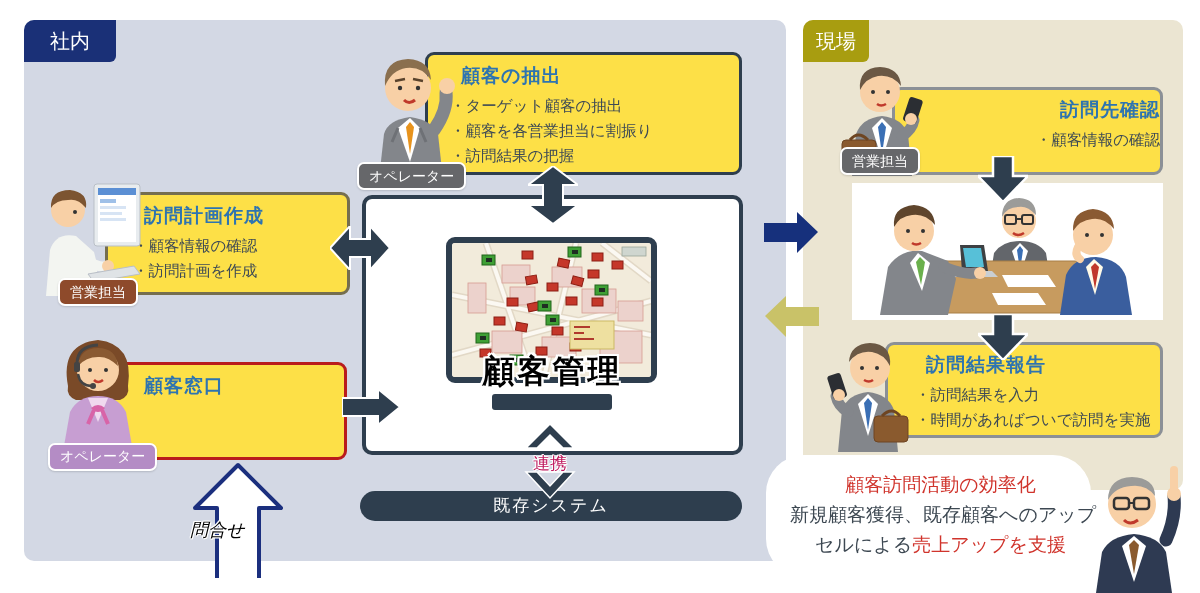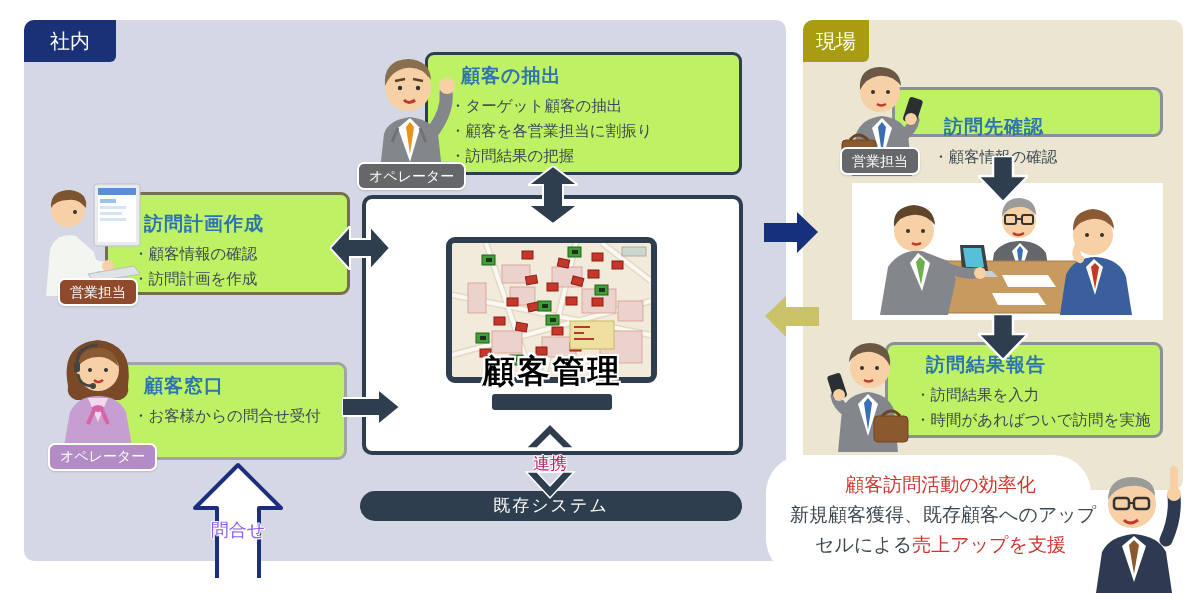"顧客の抽出" .box { background: #bef264 -> #fde047 }
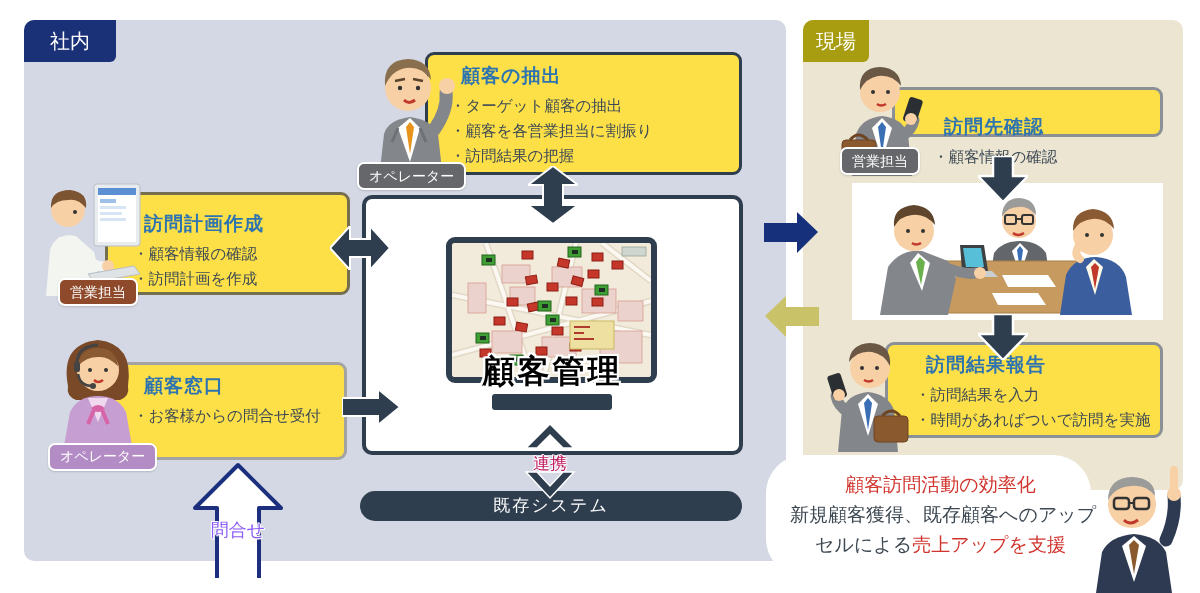"訪問先確認" .box-check { height: 50px -> 88px; padding: 24px 0 0 49px -> 7px 0 0 49px; text-align: none -> right }
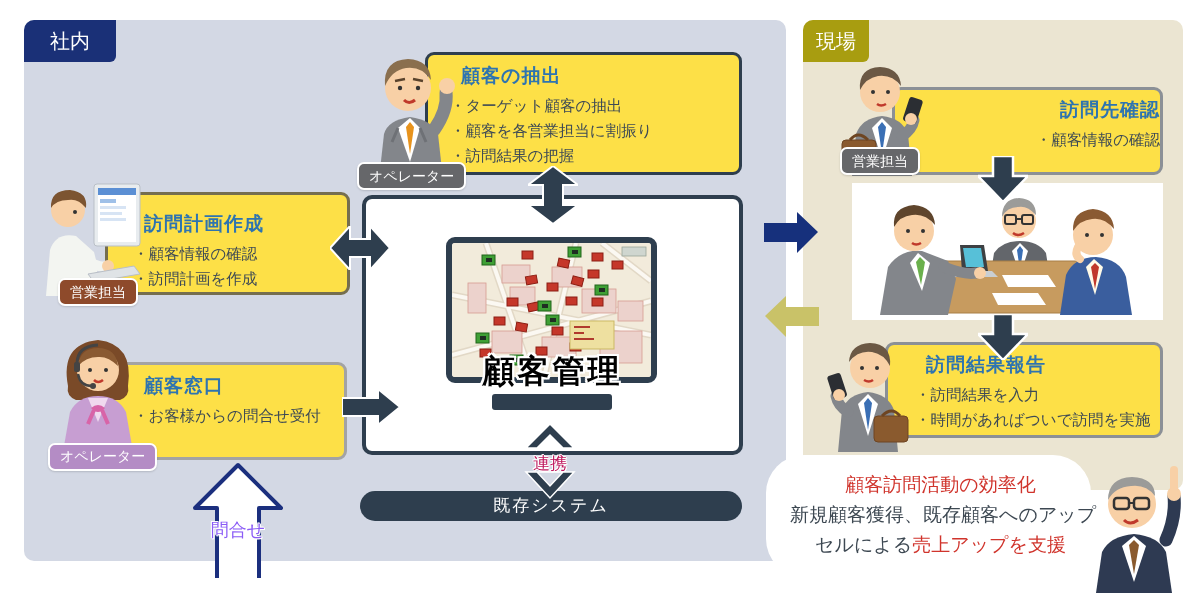"訪問計画作成" .box-plan { padding: 16px 0 0 36px -> 8px 0 0 36px }
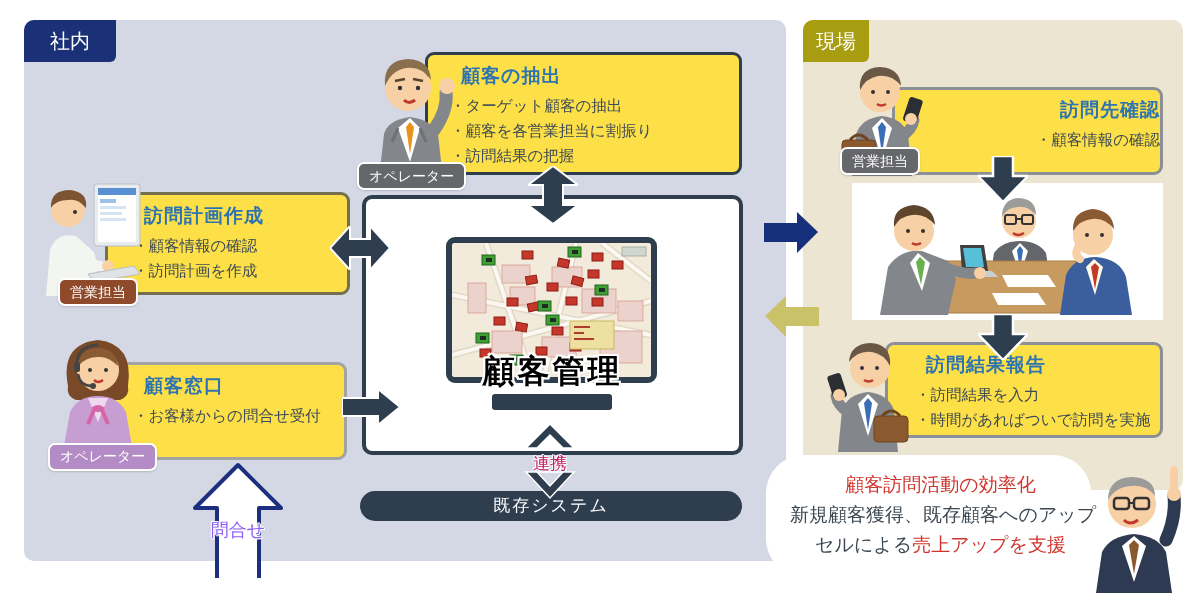"顧客窓口" .box-desk { border: 3px solid #a3a3a3 -> 3px solid #b91c1c }
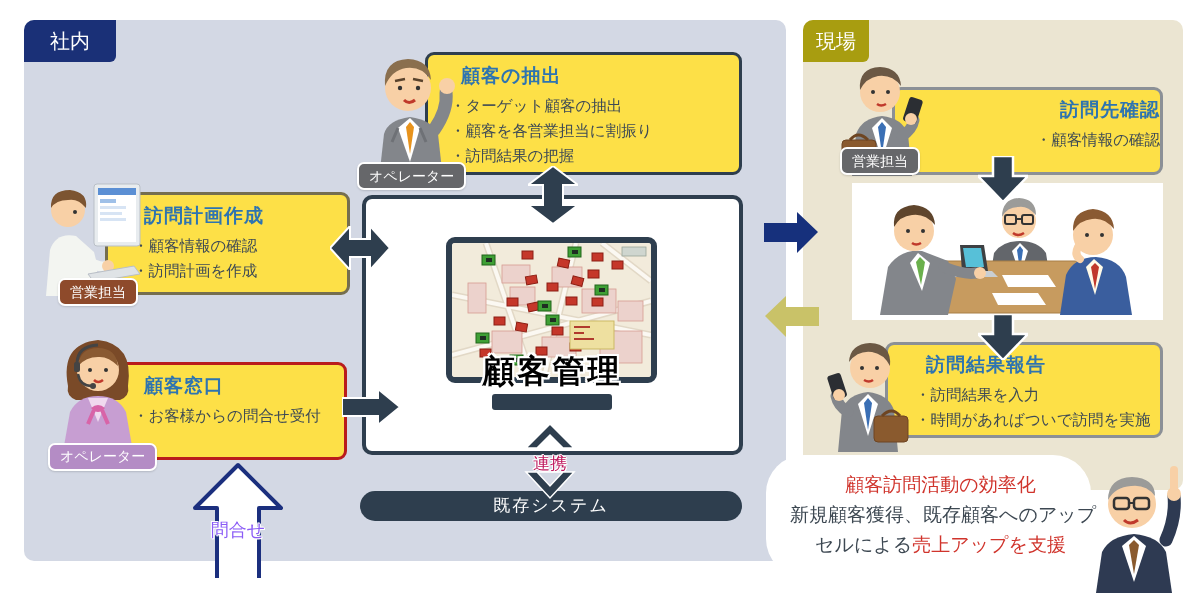"・お客様からの問合せ受付" div.bullet { html: <div>・お客様からの問合せ受付</div> -> none }
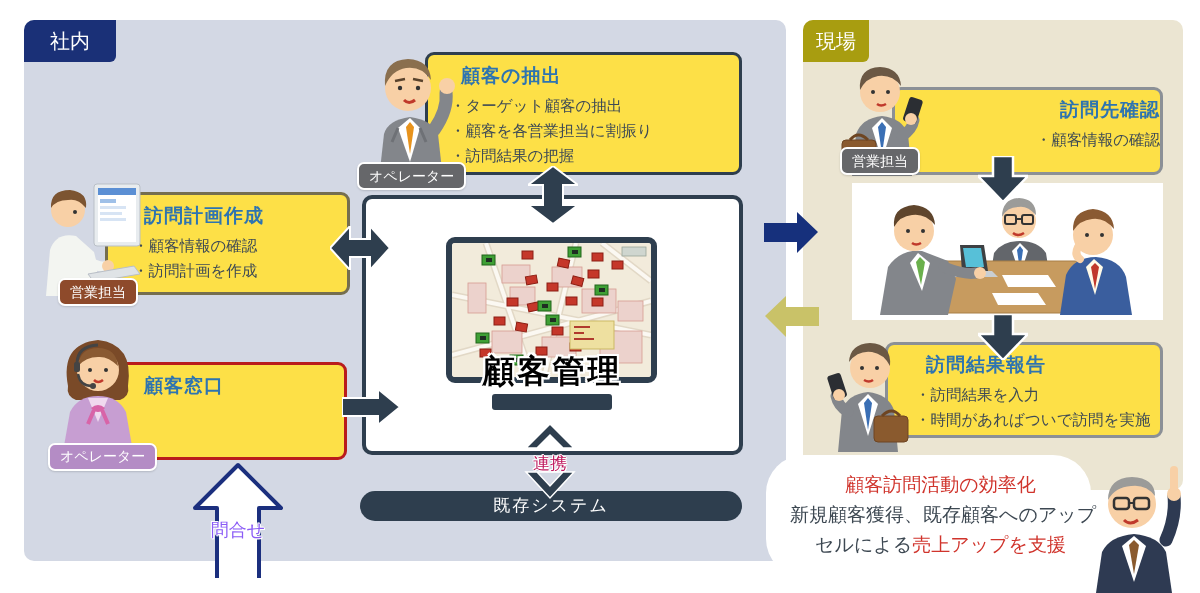"問合せ" .inquiry-text { color: #8b5cf6 -> #000000; font-style: none -> italic; text-align: center -> none }
